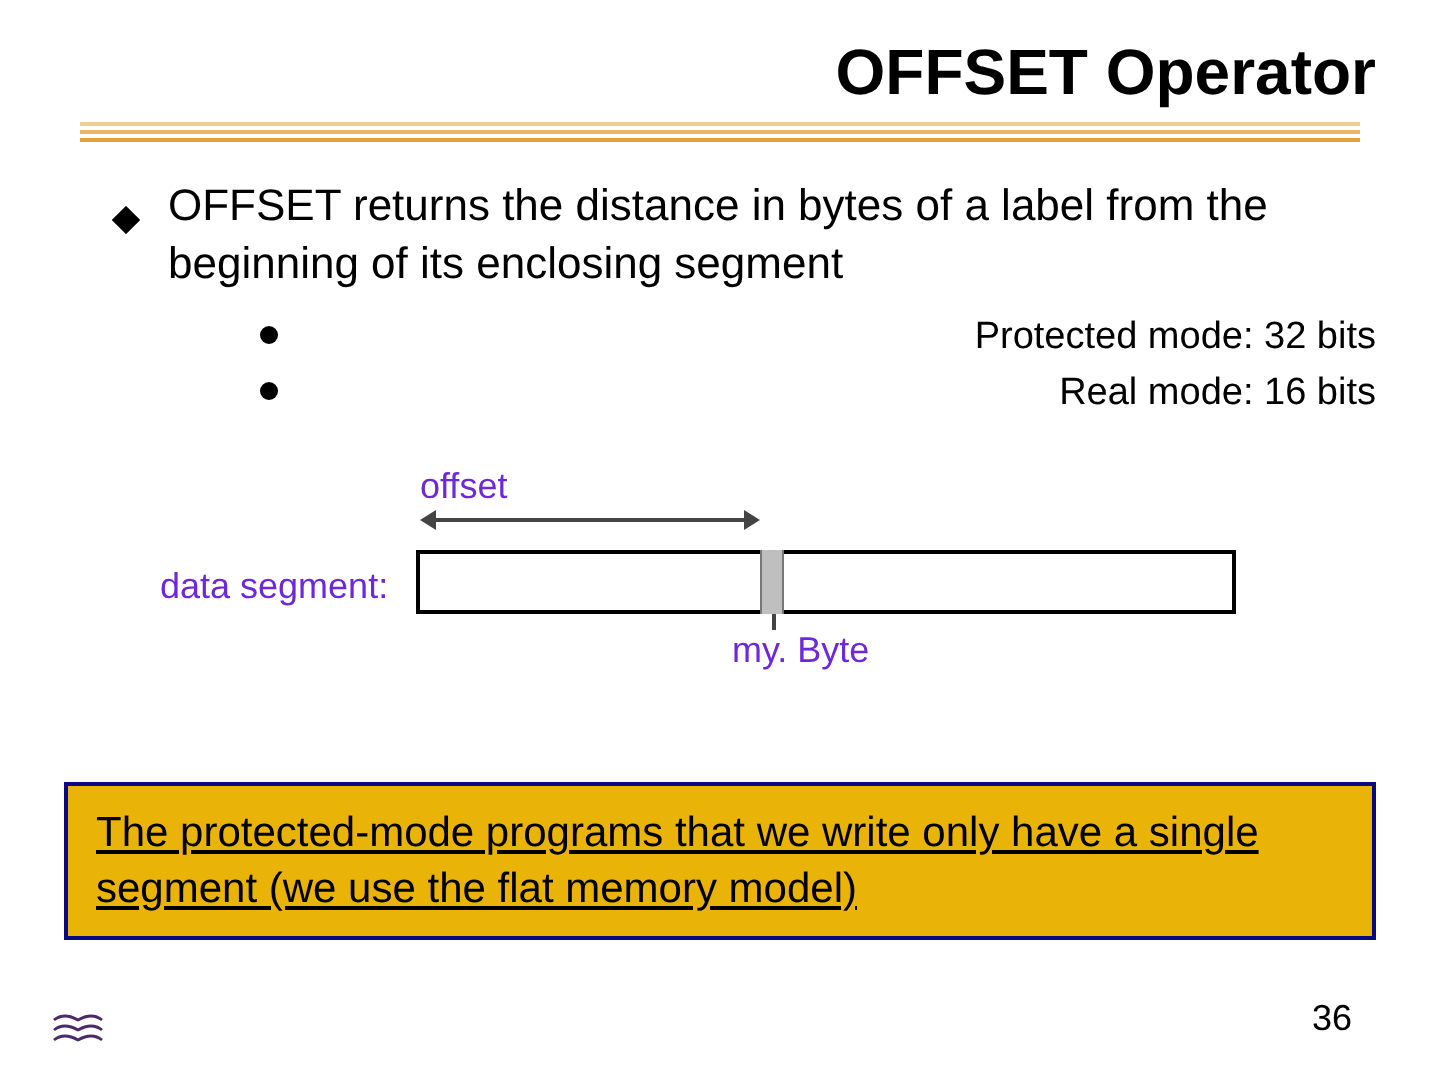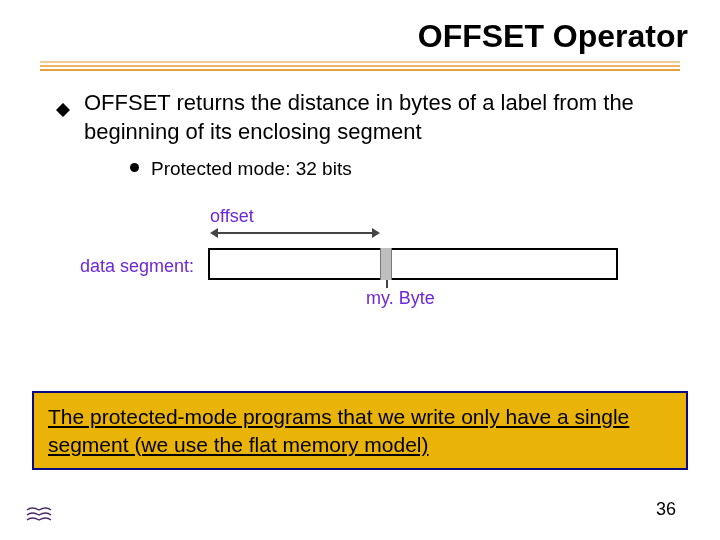"Protected mode: 32 bits" .bullet-2 { justify-content: none -> space-between }
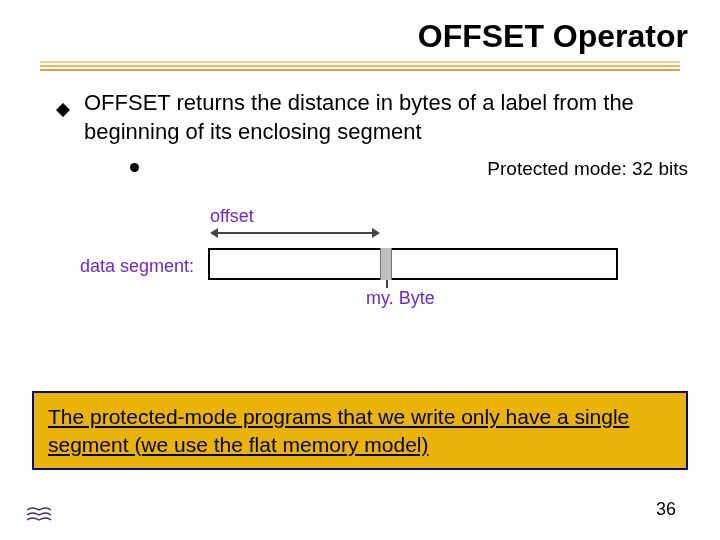"Real mode: 16 bits" div.bullet-2 { html: none -> <div> <span></span> <span>Real mode: 16 bits</span> </div> }
